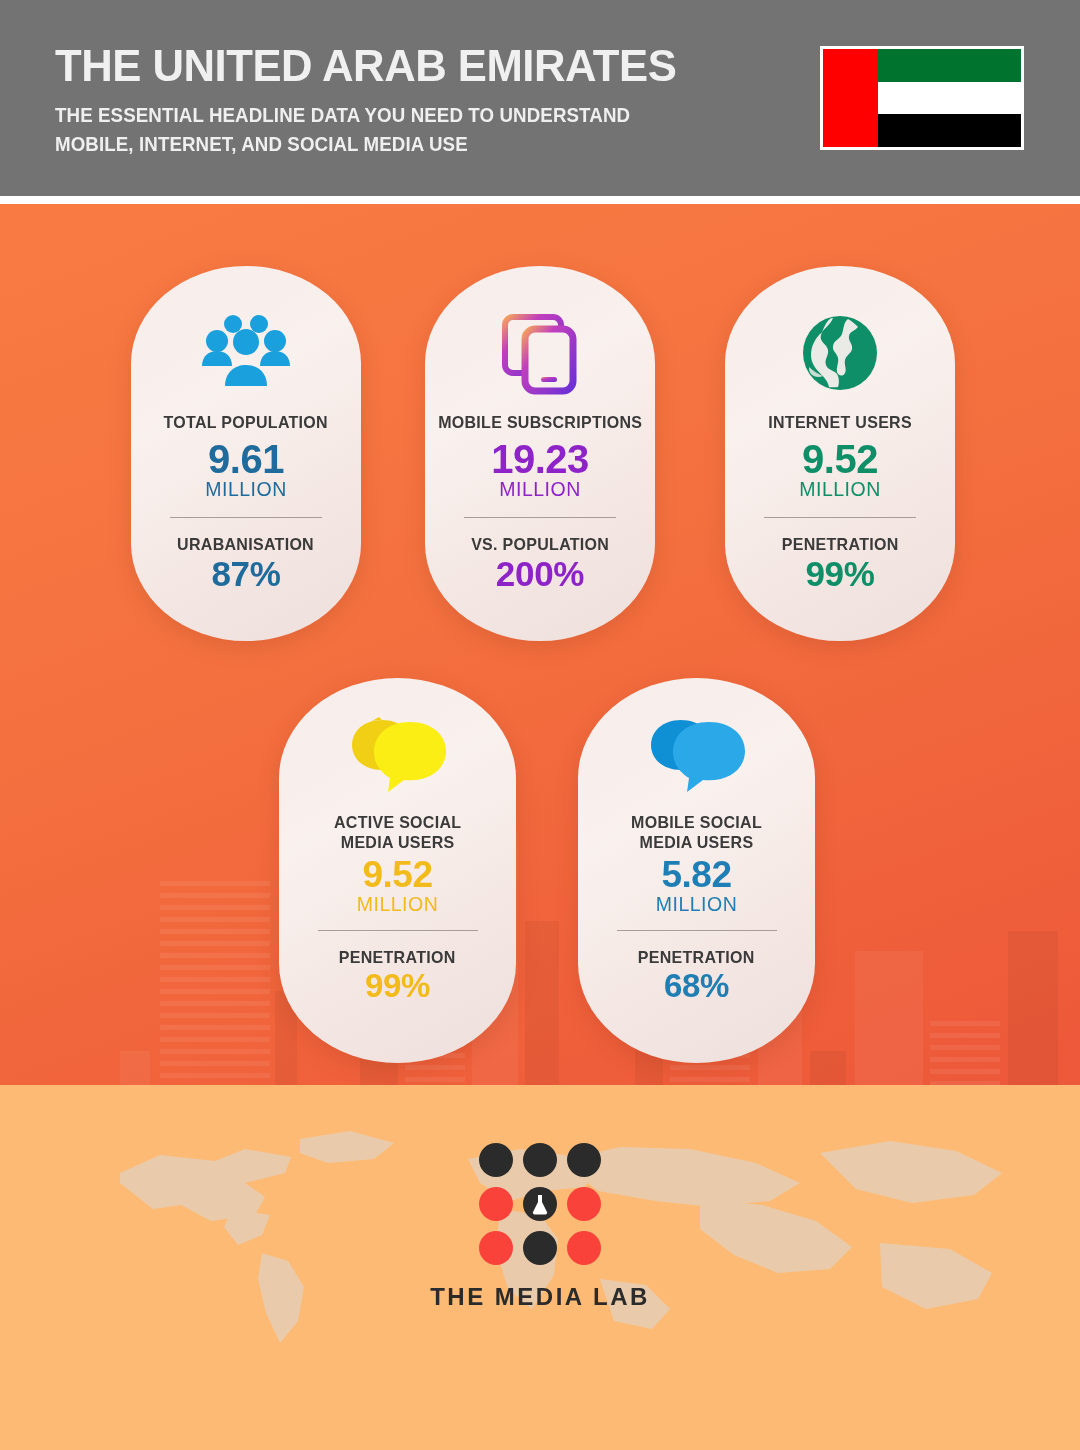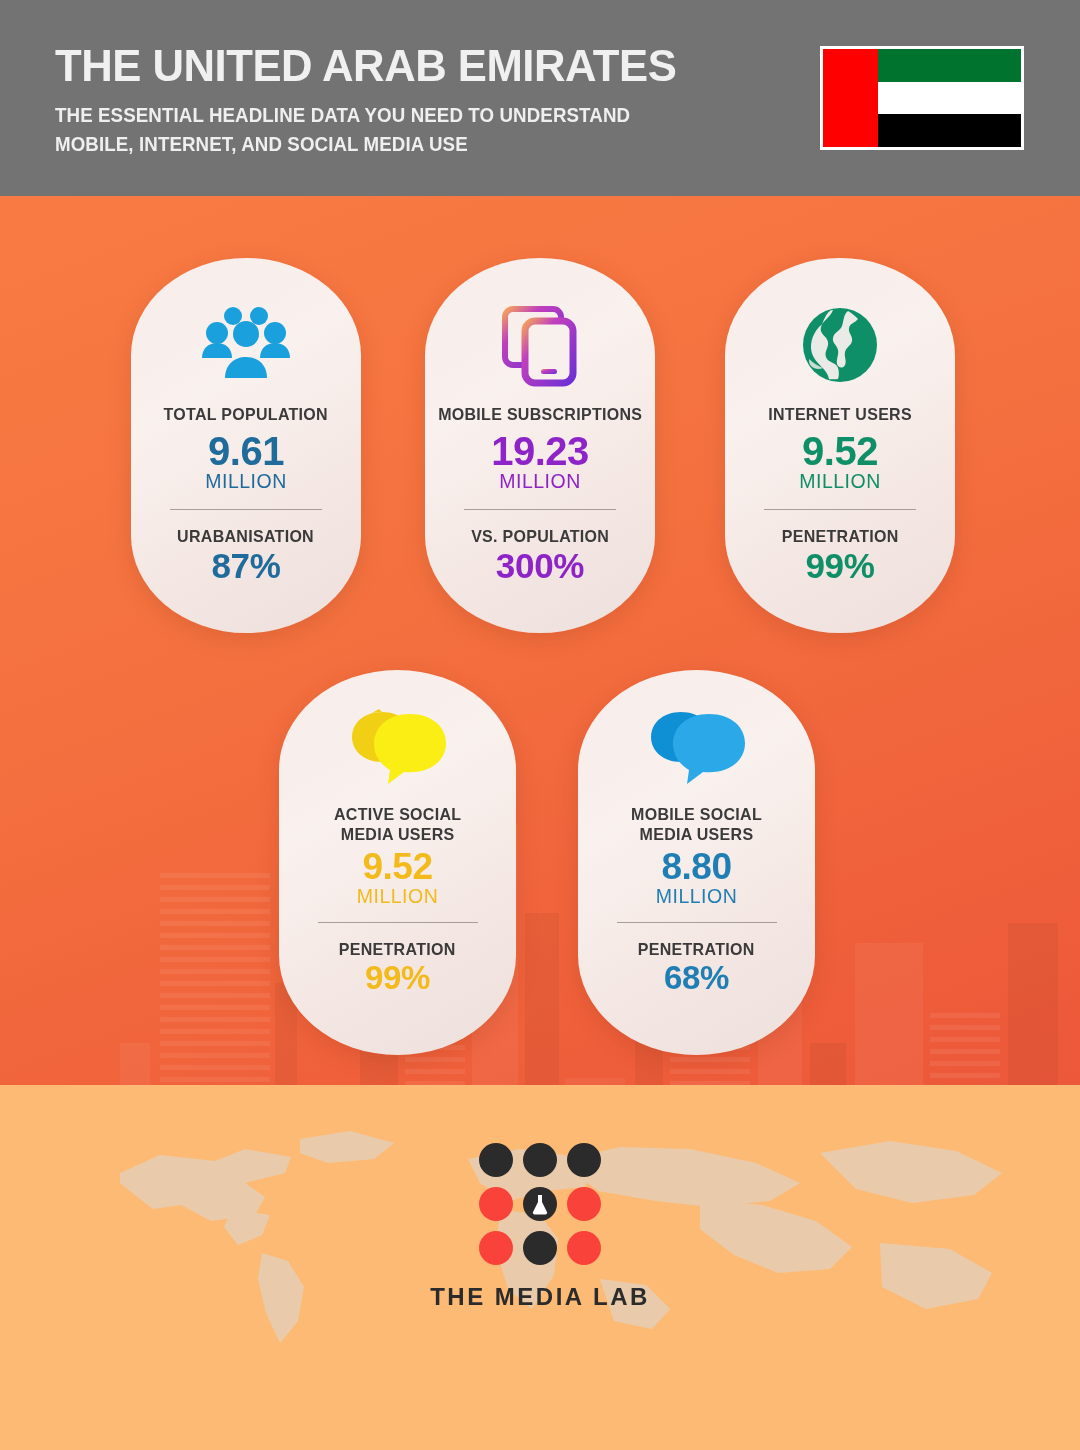"TOTAL POPULATION" .body-orange { top: 196px -> 204px }
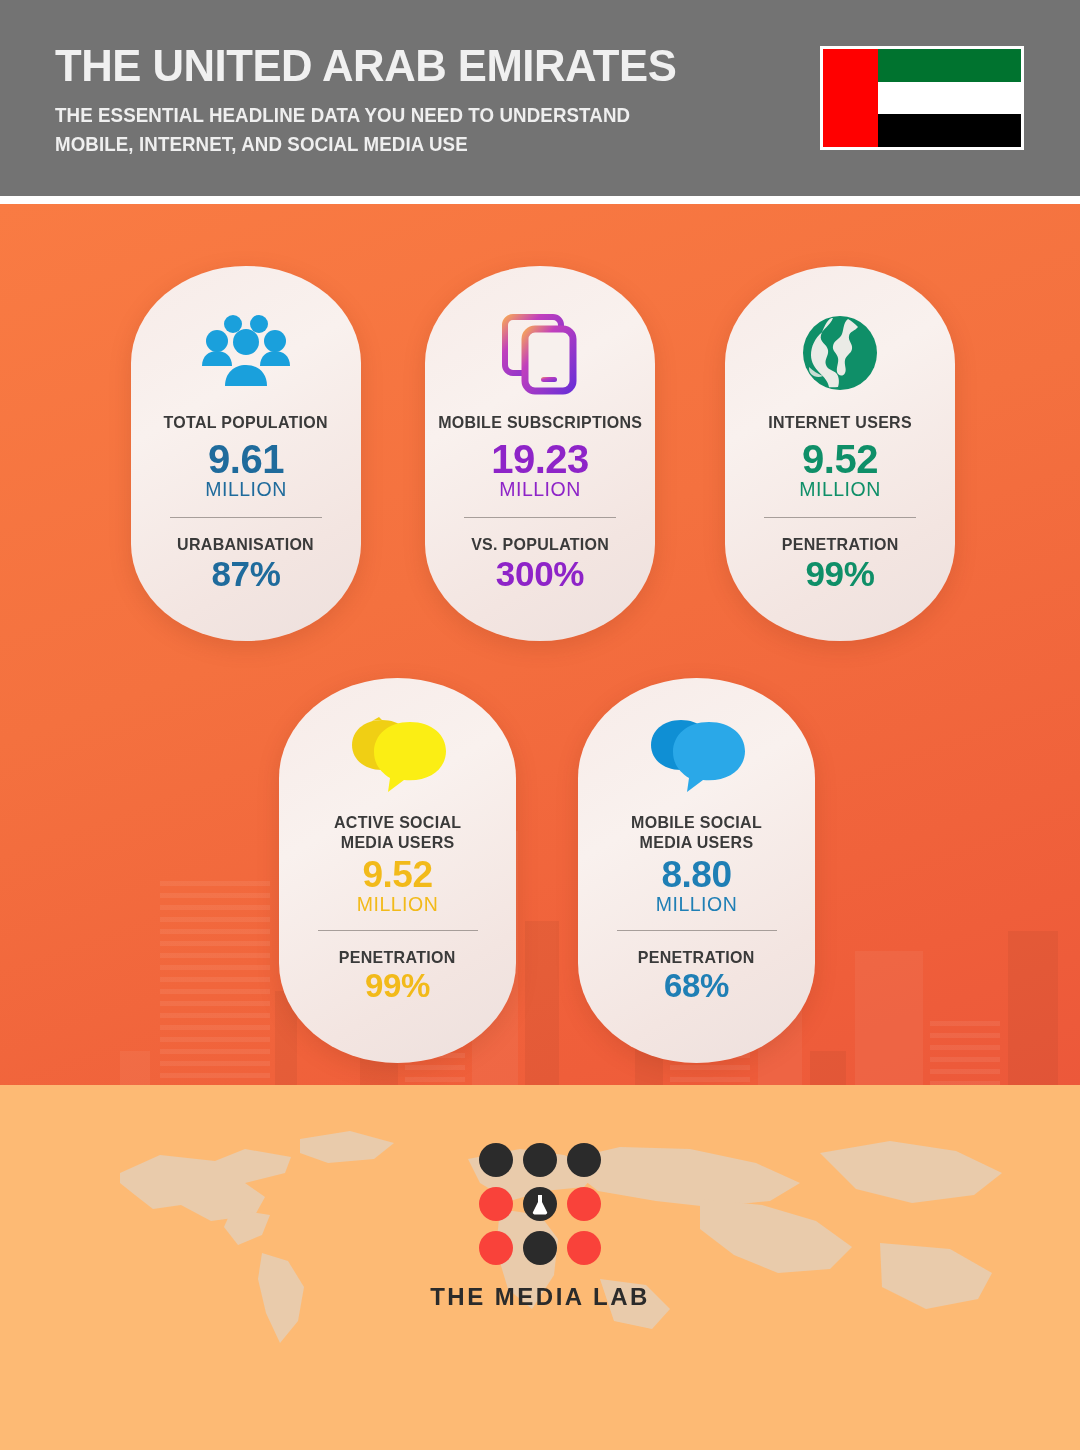"300%" div.pct { text: 300% -> 200% }
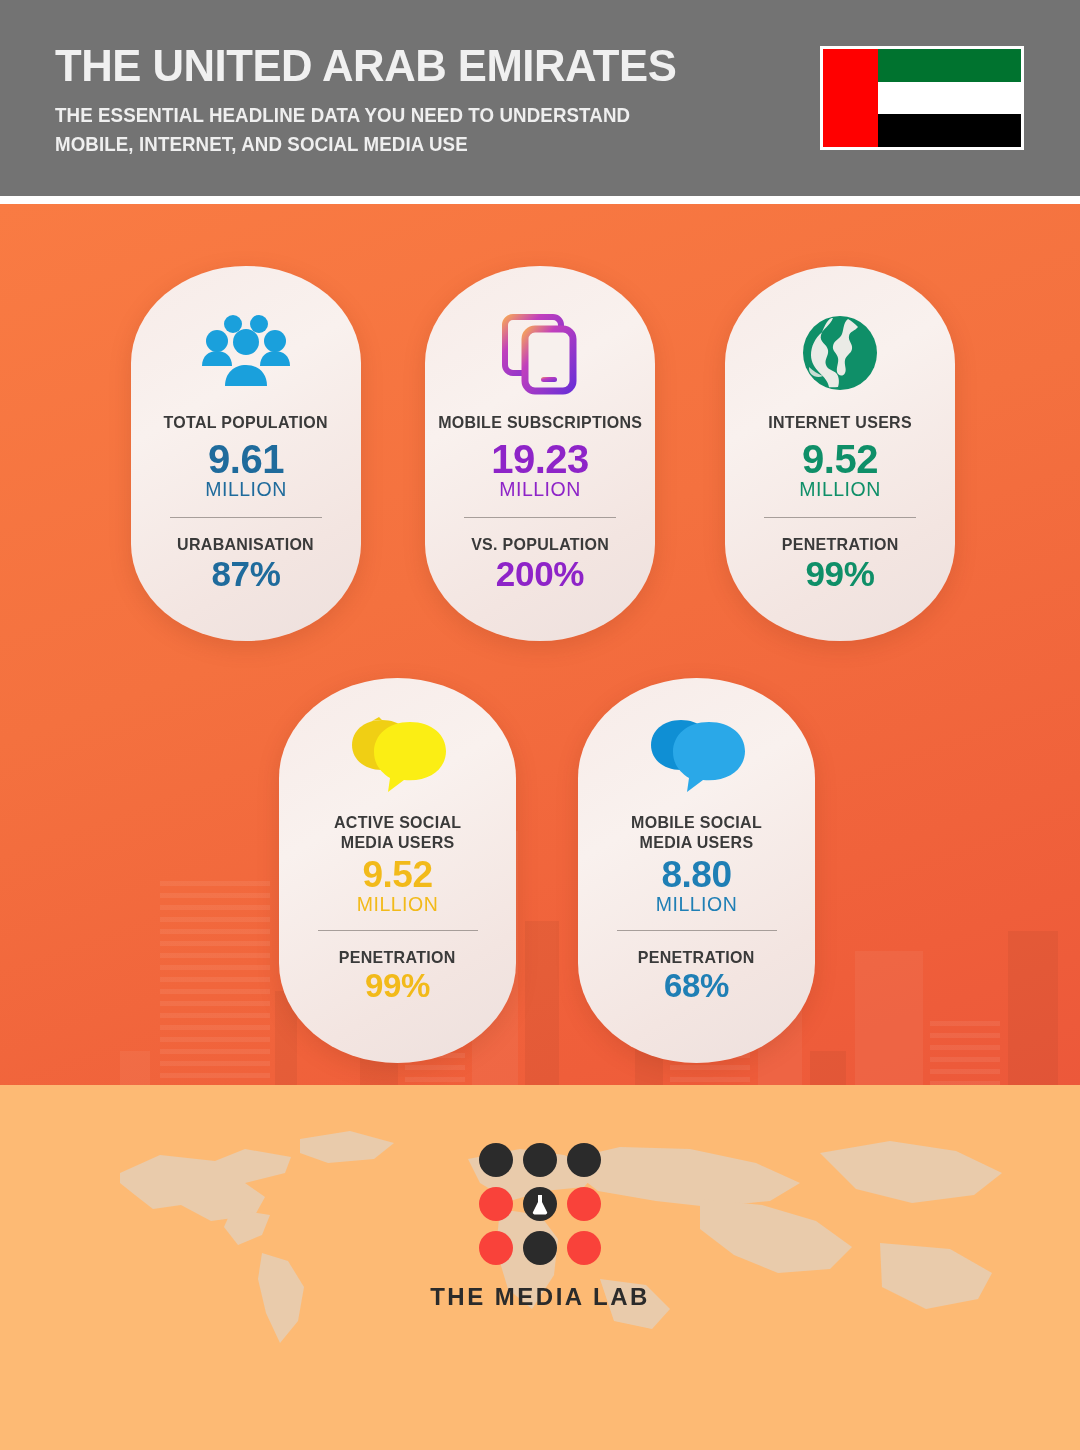"8.80" div.big-num { text: 8.80 -> 5.82 }
